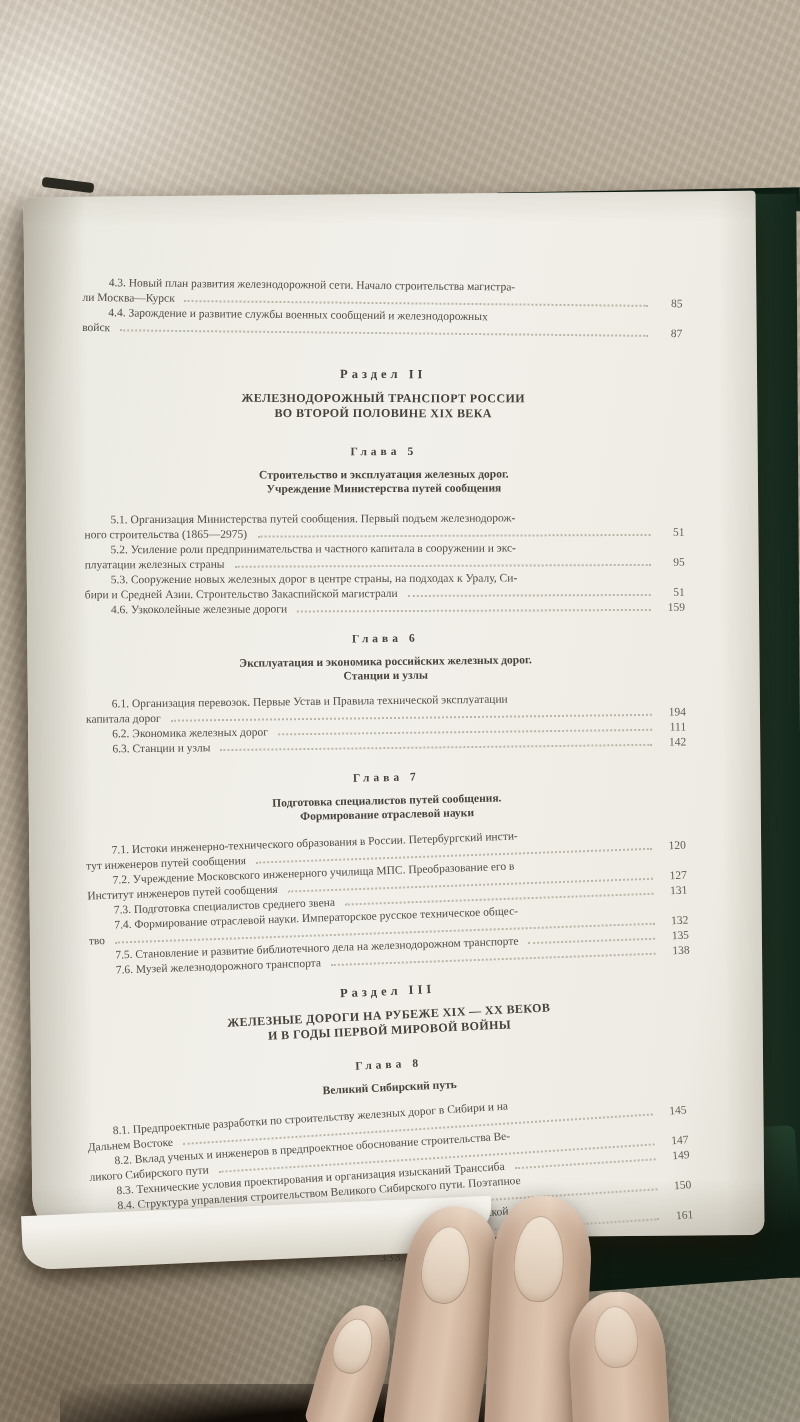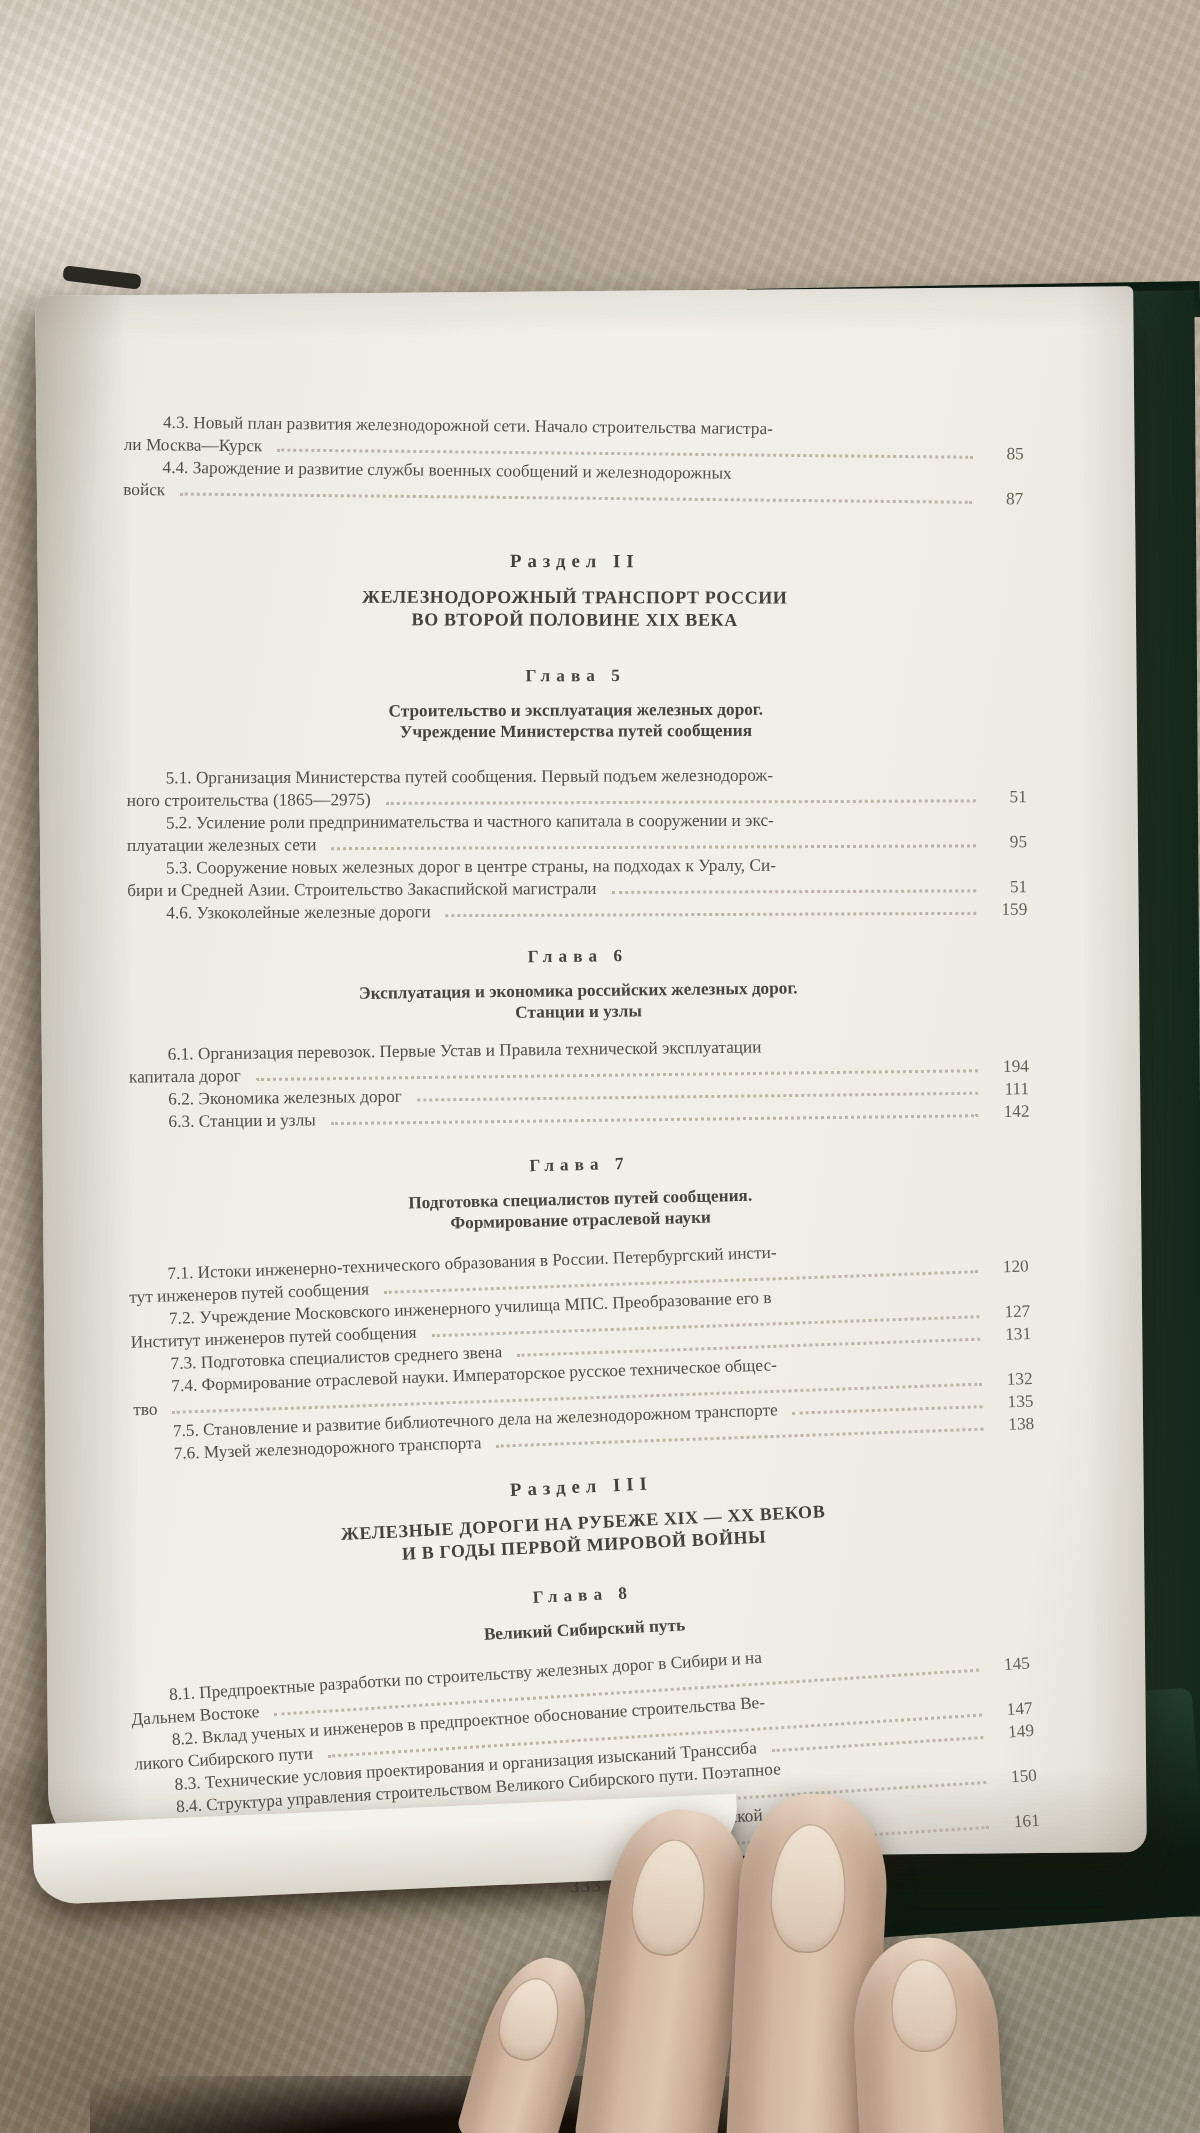"плуатации железных сети" span.t { text: сети -> страны }
